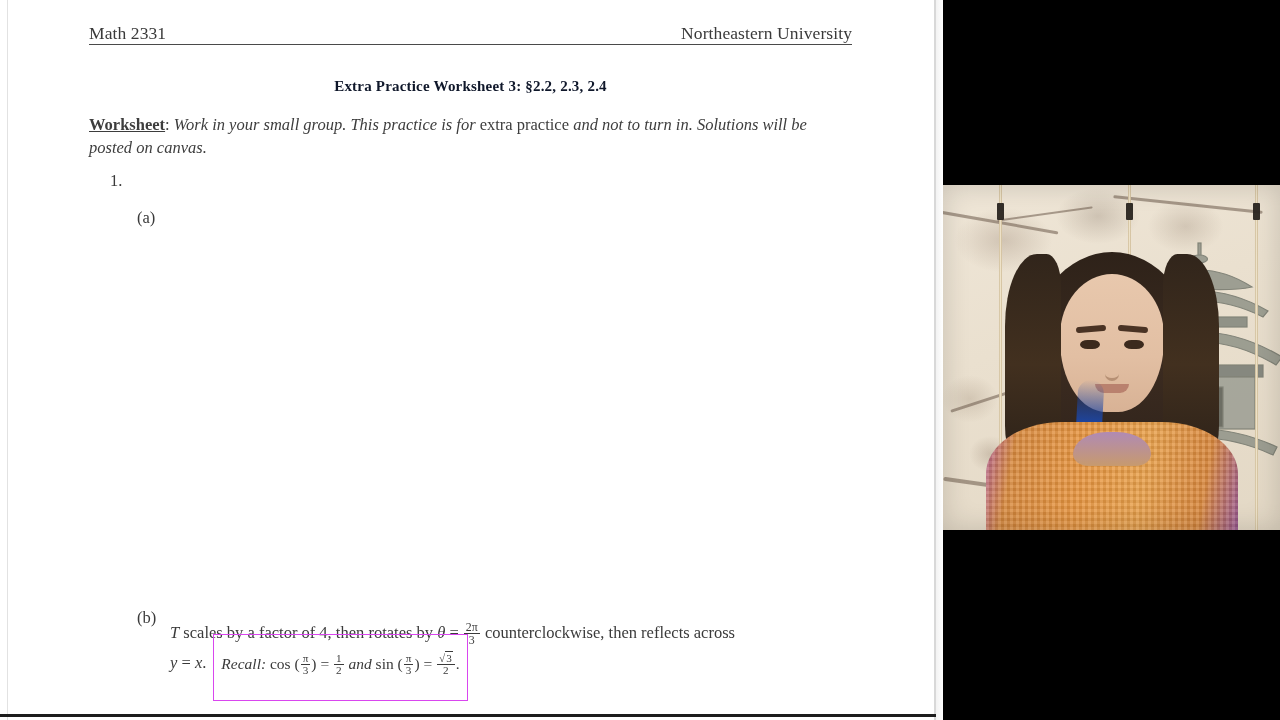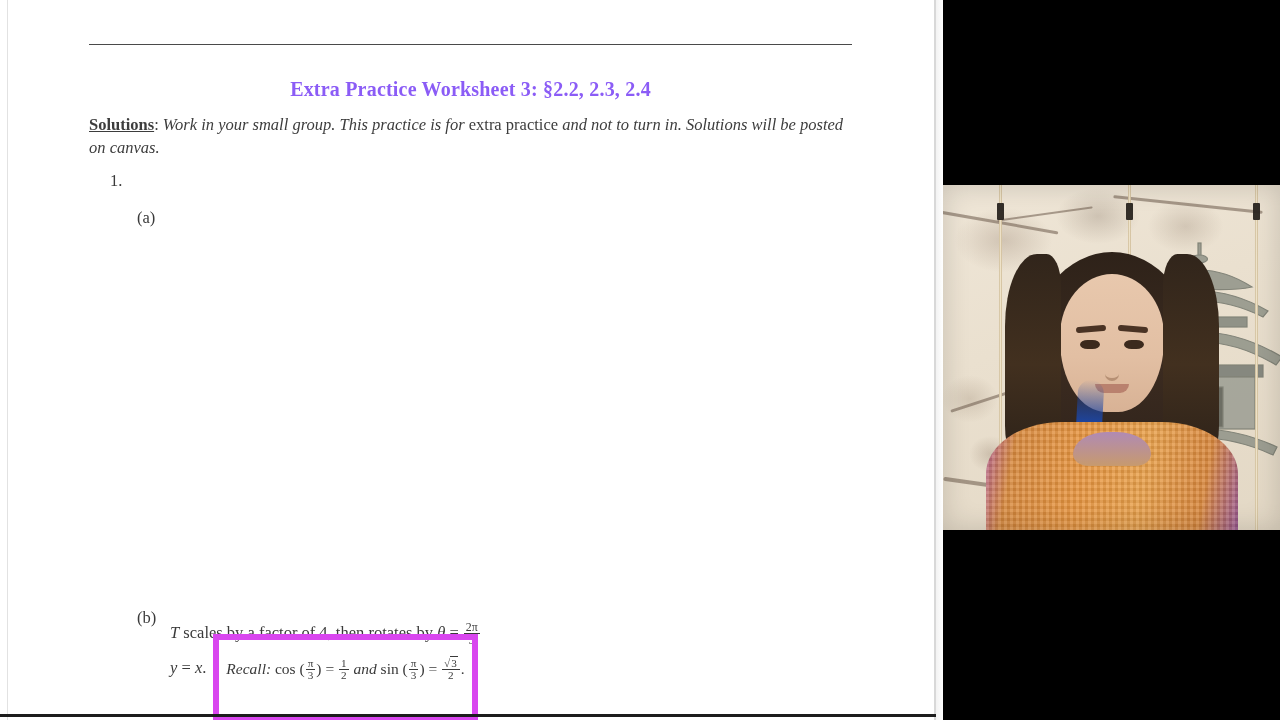"Math 2331" div.doc-header { html: none -> <div> <span>Math 2331</span> <span>Northeastern University</span> </div> }
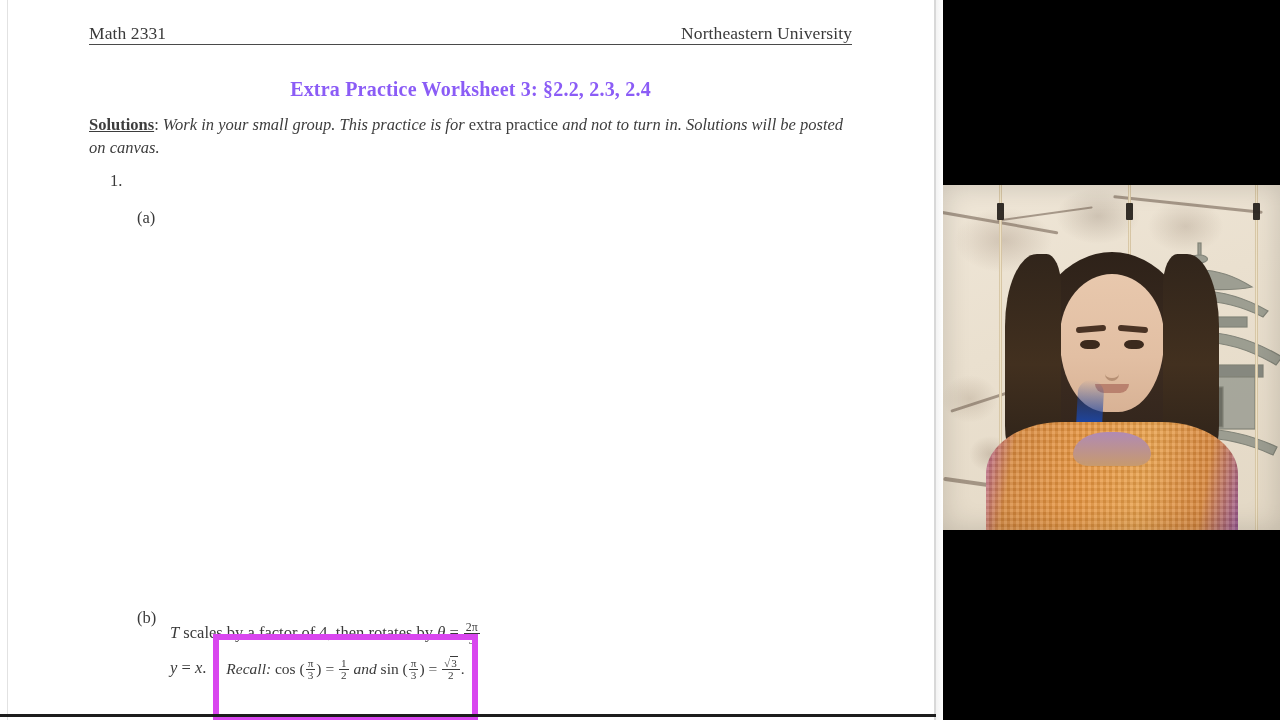"Extra Practice Worksheet 3: §2.2," .doc-title { color: #8b5cf6 -> #0f172a; font-size: 20px -> 15px }
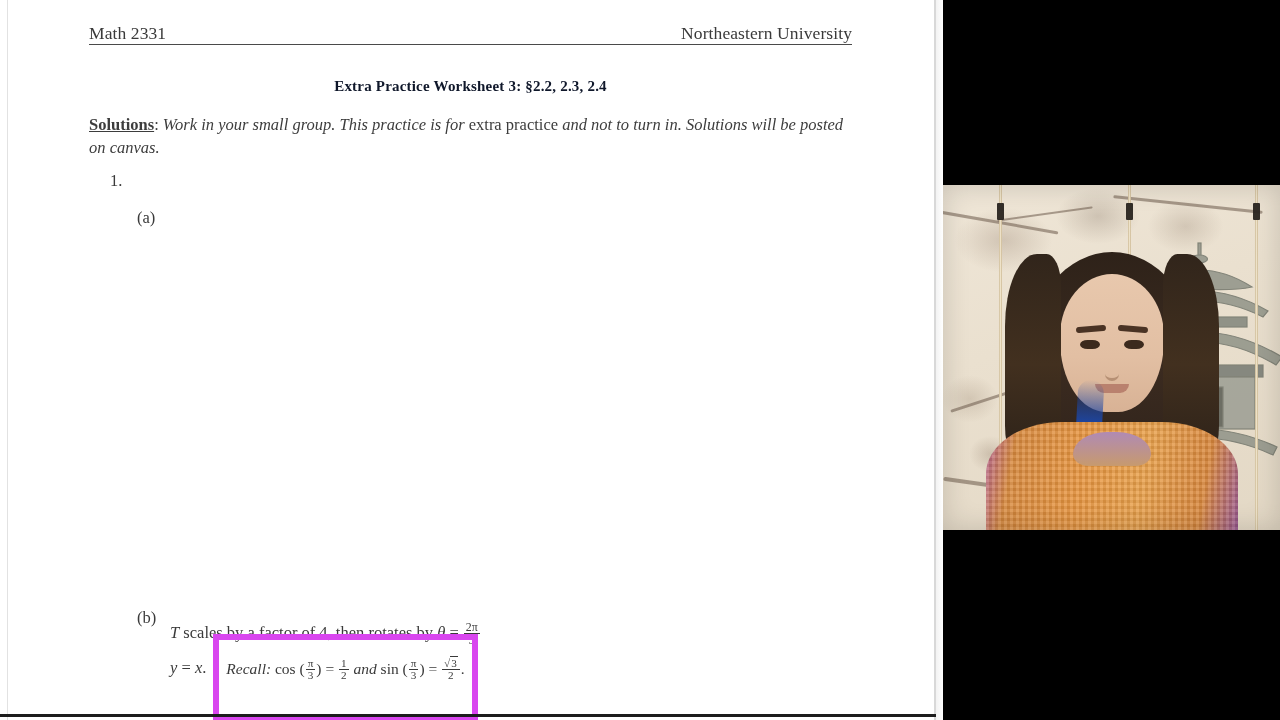"Solutions" span.lbl { text: Solutions -> Worksheet }
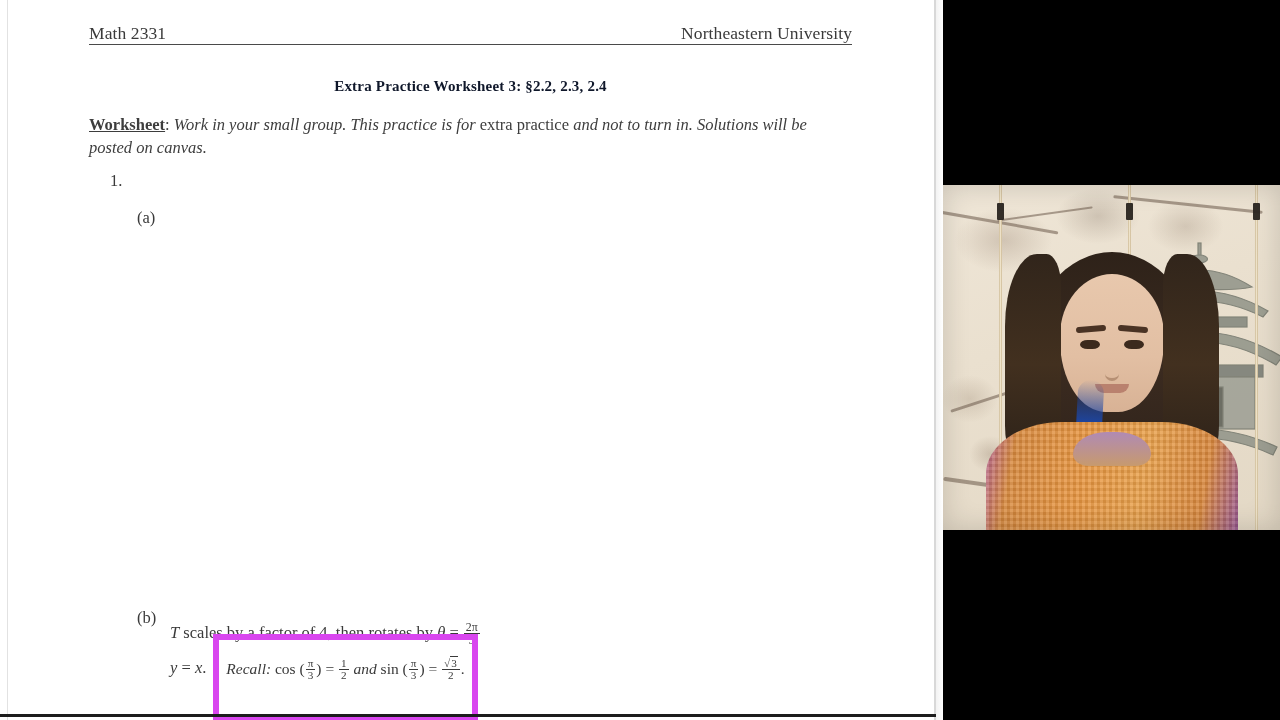"counterclockwise, then reflects across" span { html: none -> <span> counterclockwise, then reflects across </span> }
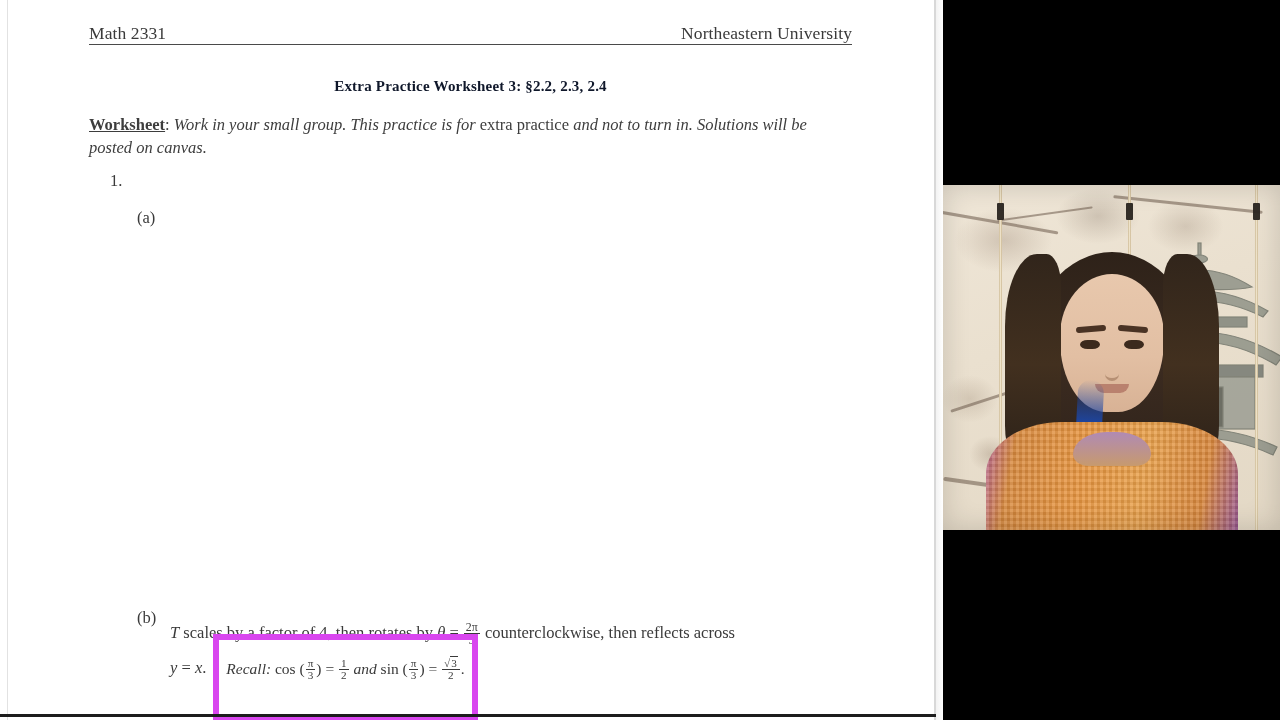"Recall: cos (" .recall-box { border: 6px solid #d946ef -> 1px solid #d946ef; padding: 2px 7px 17px 7px -> 2px 7px 7px 7px }
